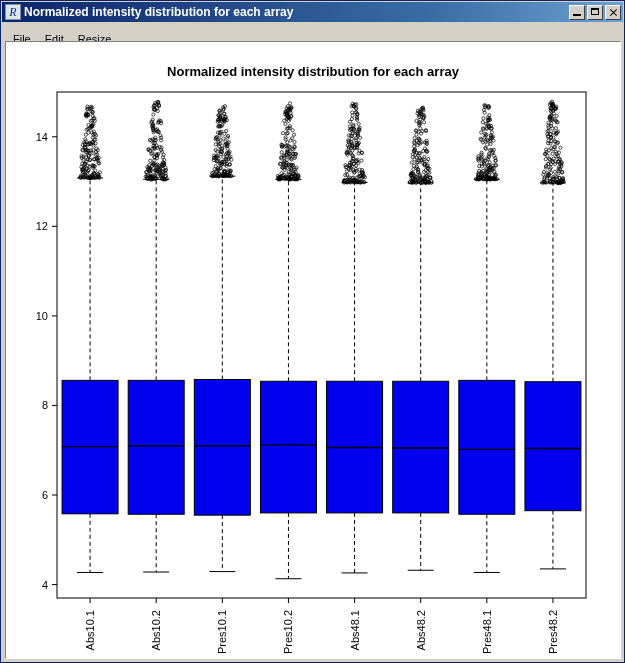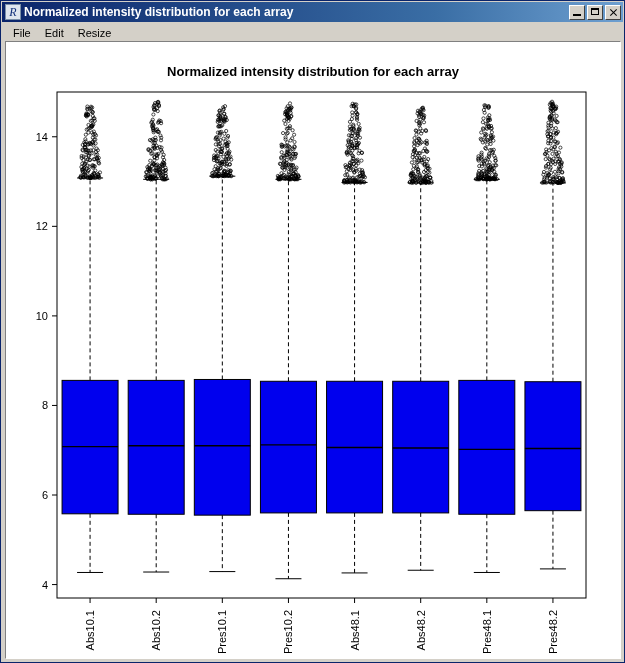"File" .menubar { top: 21px -> 27px }
